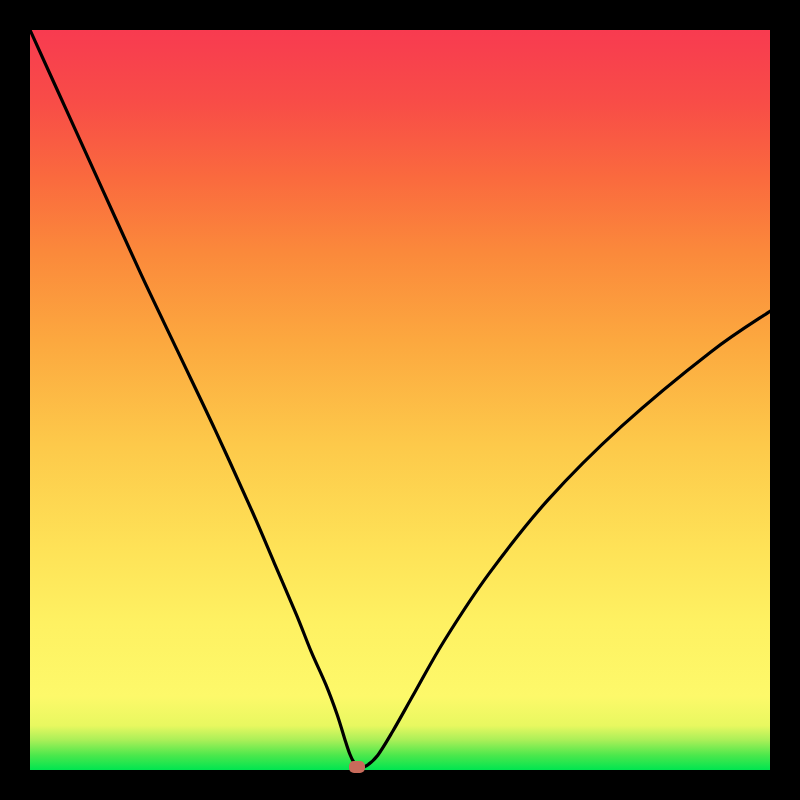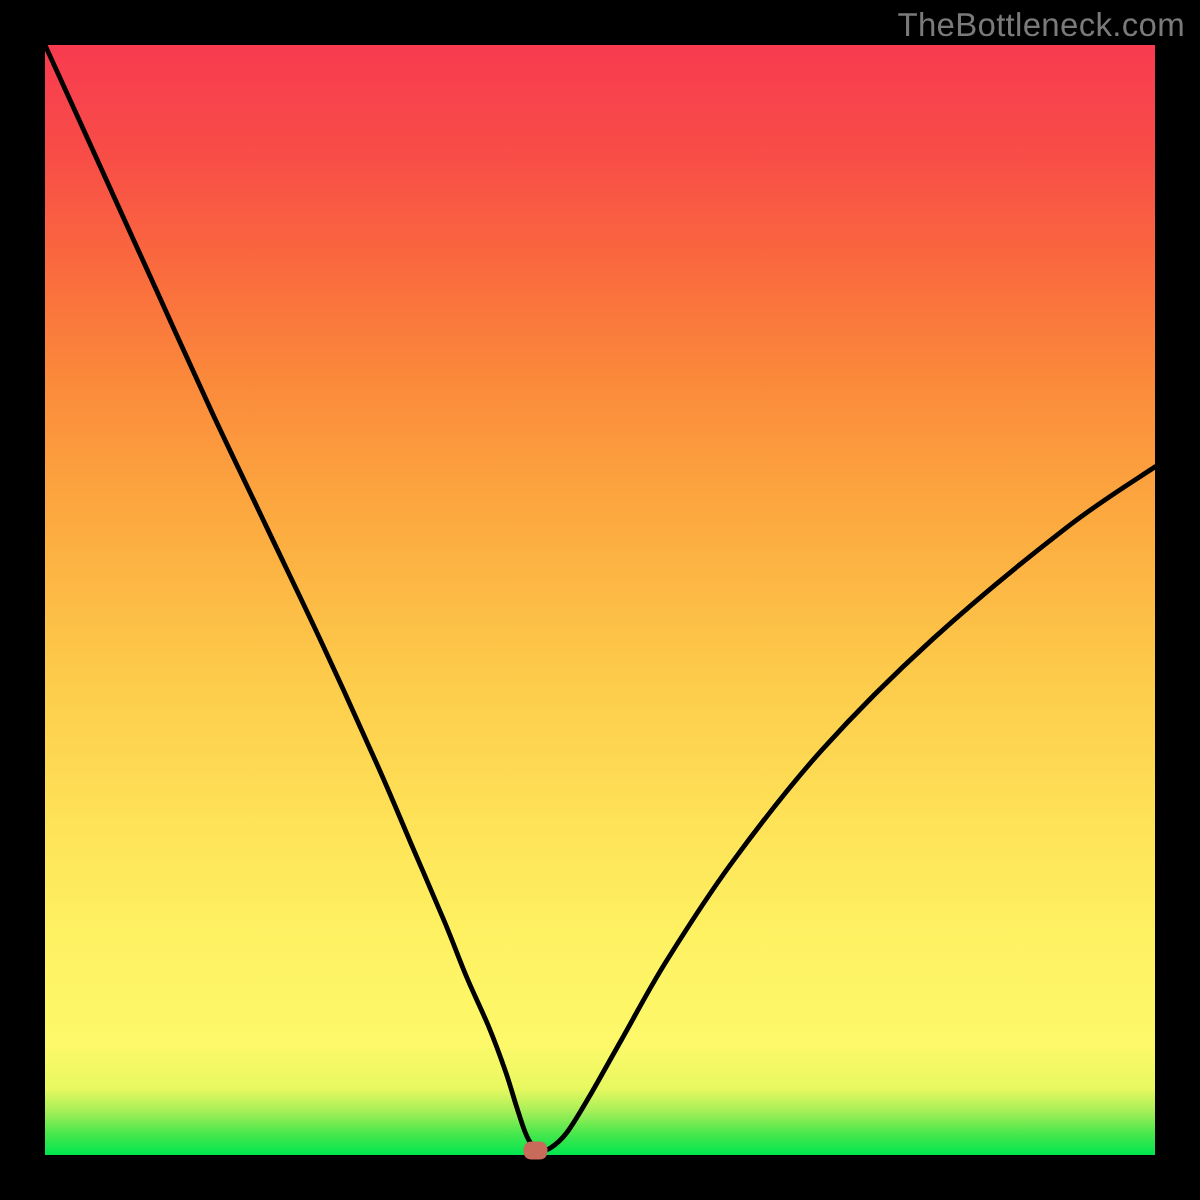"TheBottleneck.com" div.watermark { html: <div>TheBottleneck.com</div> -> none }
